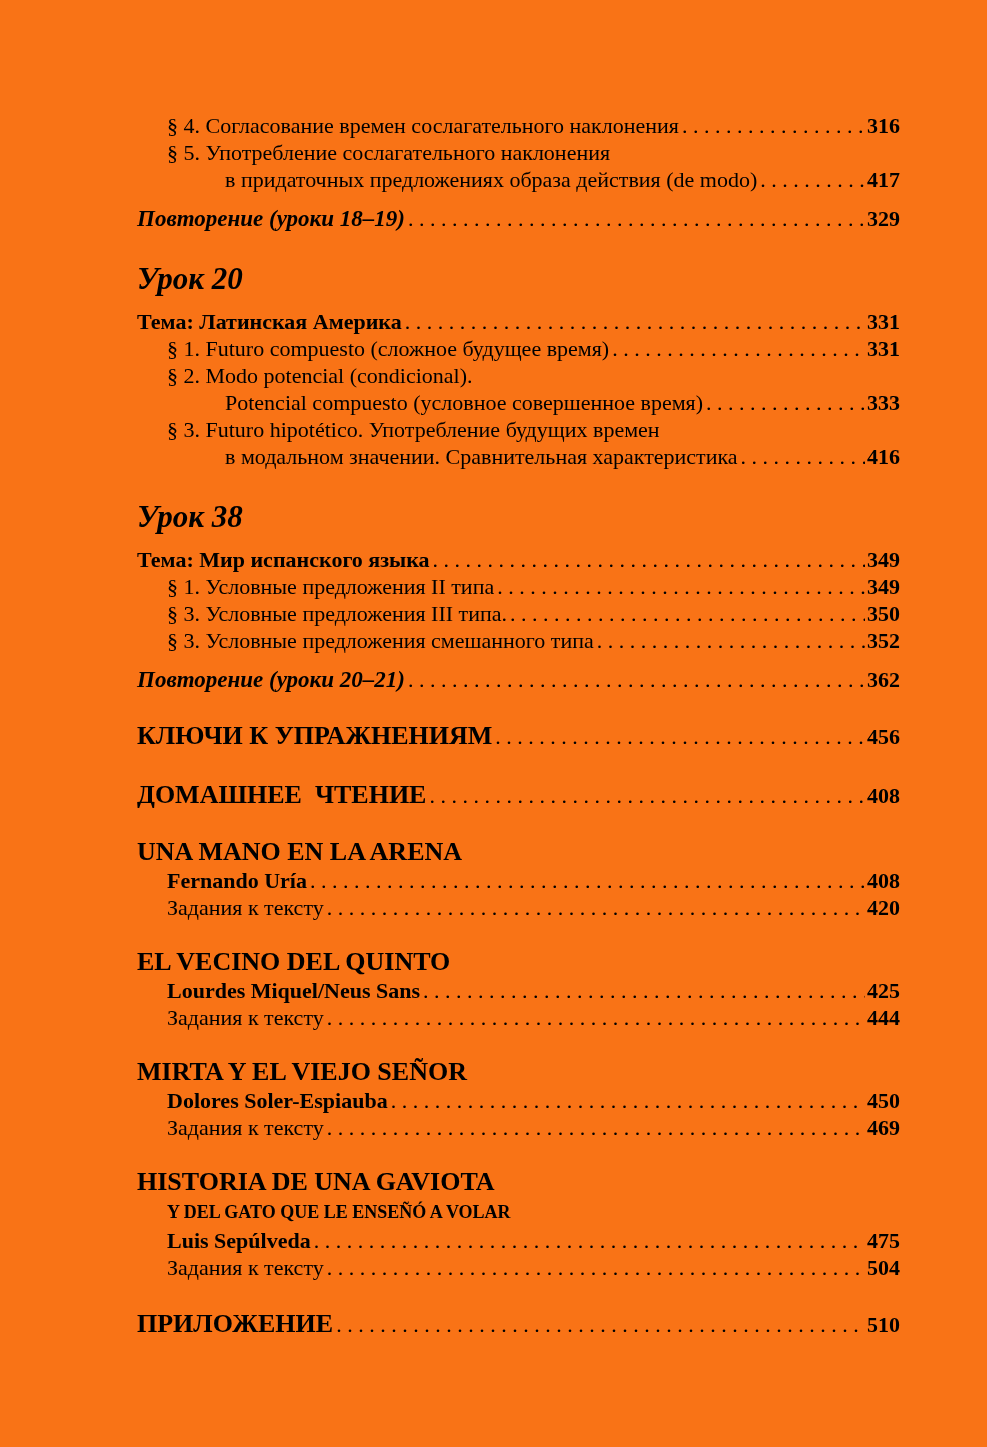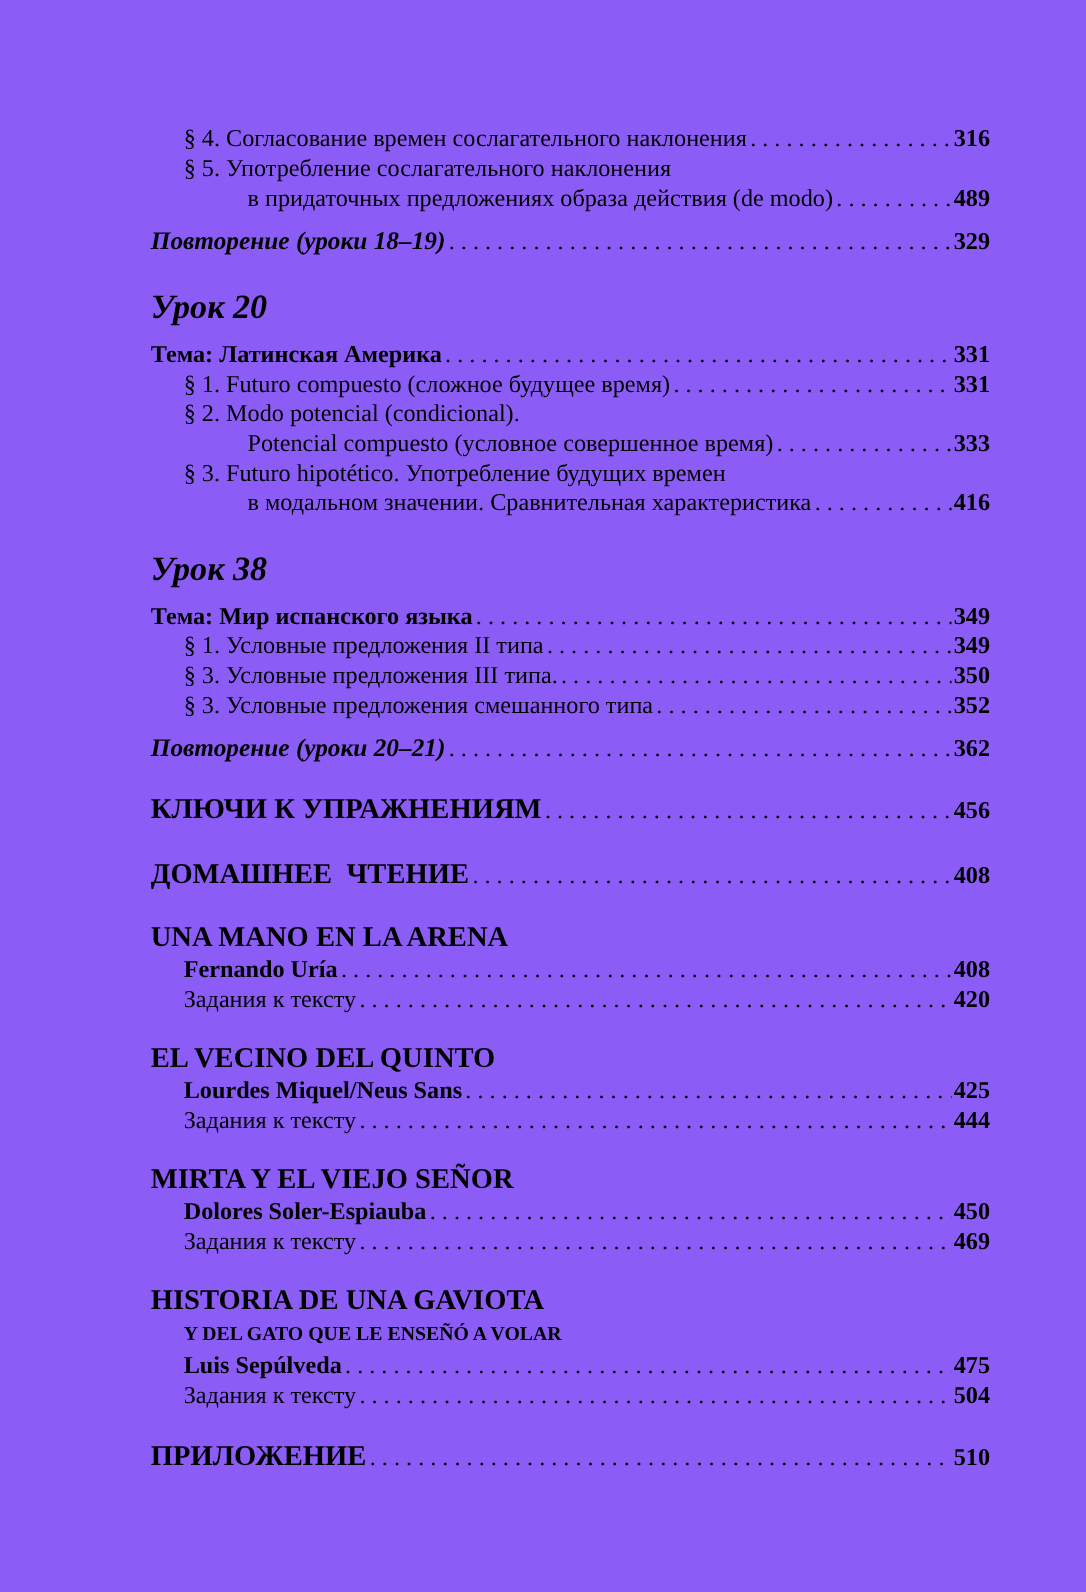"§ 4. Согласование времен сослагательного" .page { background: #8b5cf6 -> #f97316 }
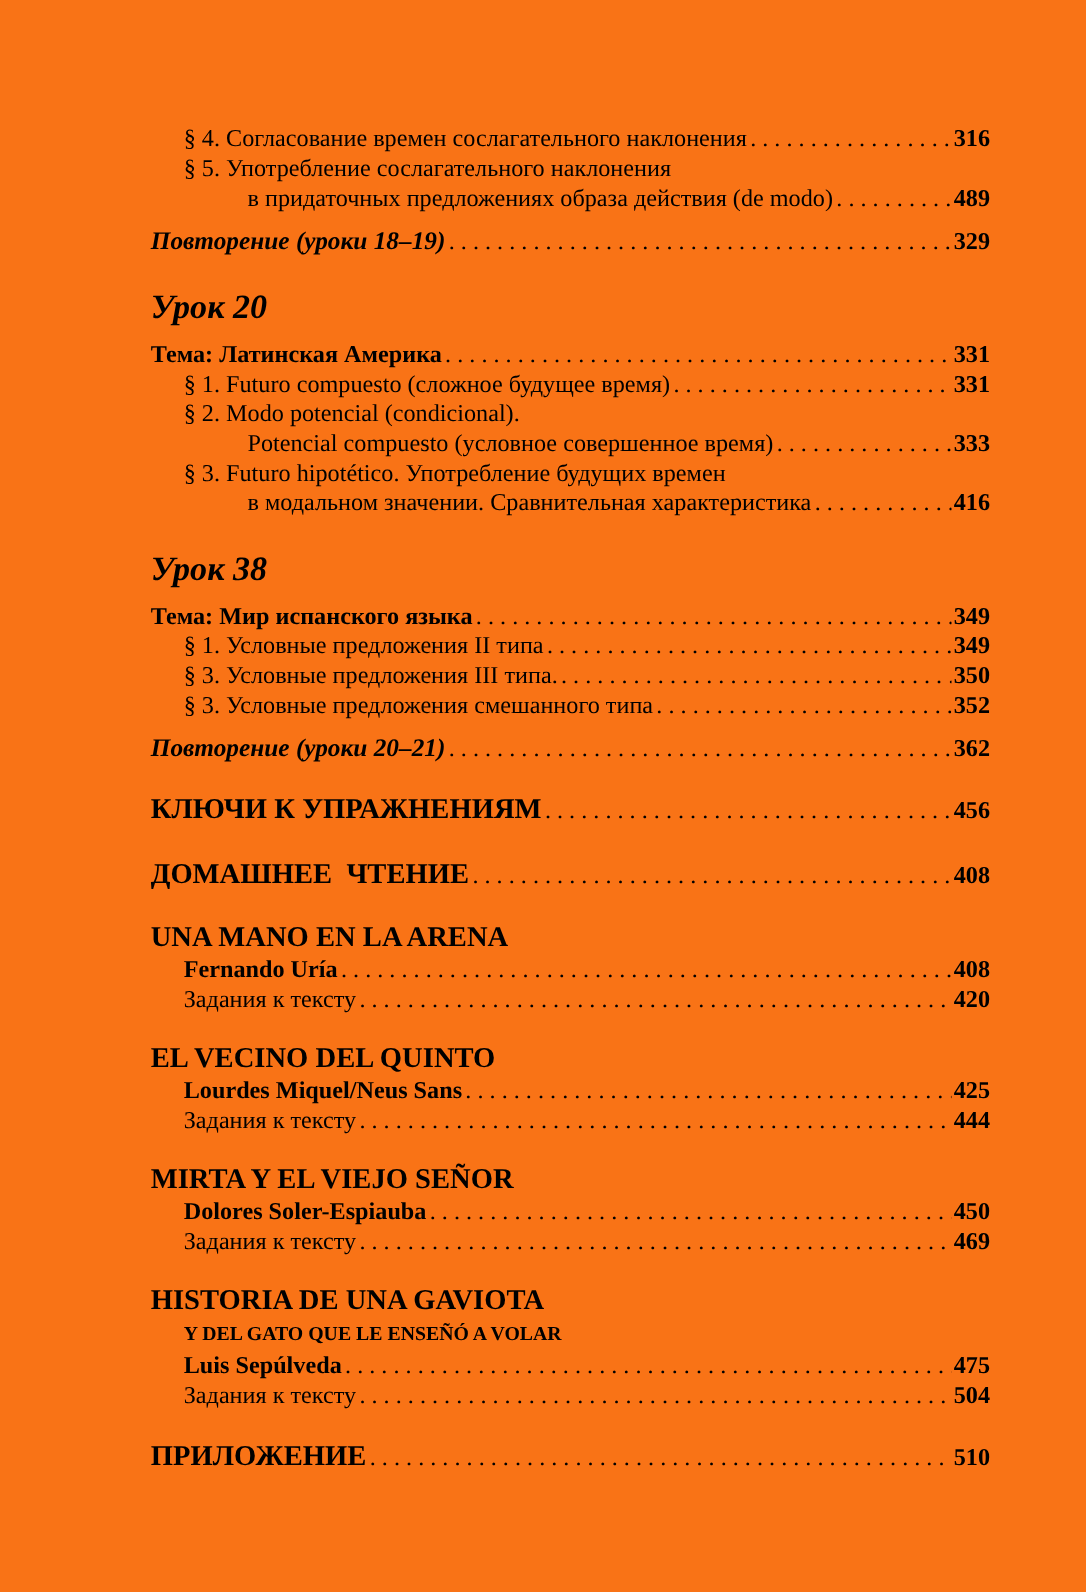"489" span.pagenum { text: 489 -> 417 }
